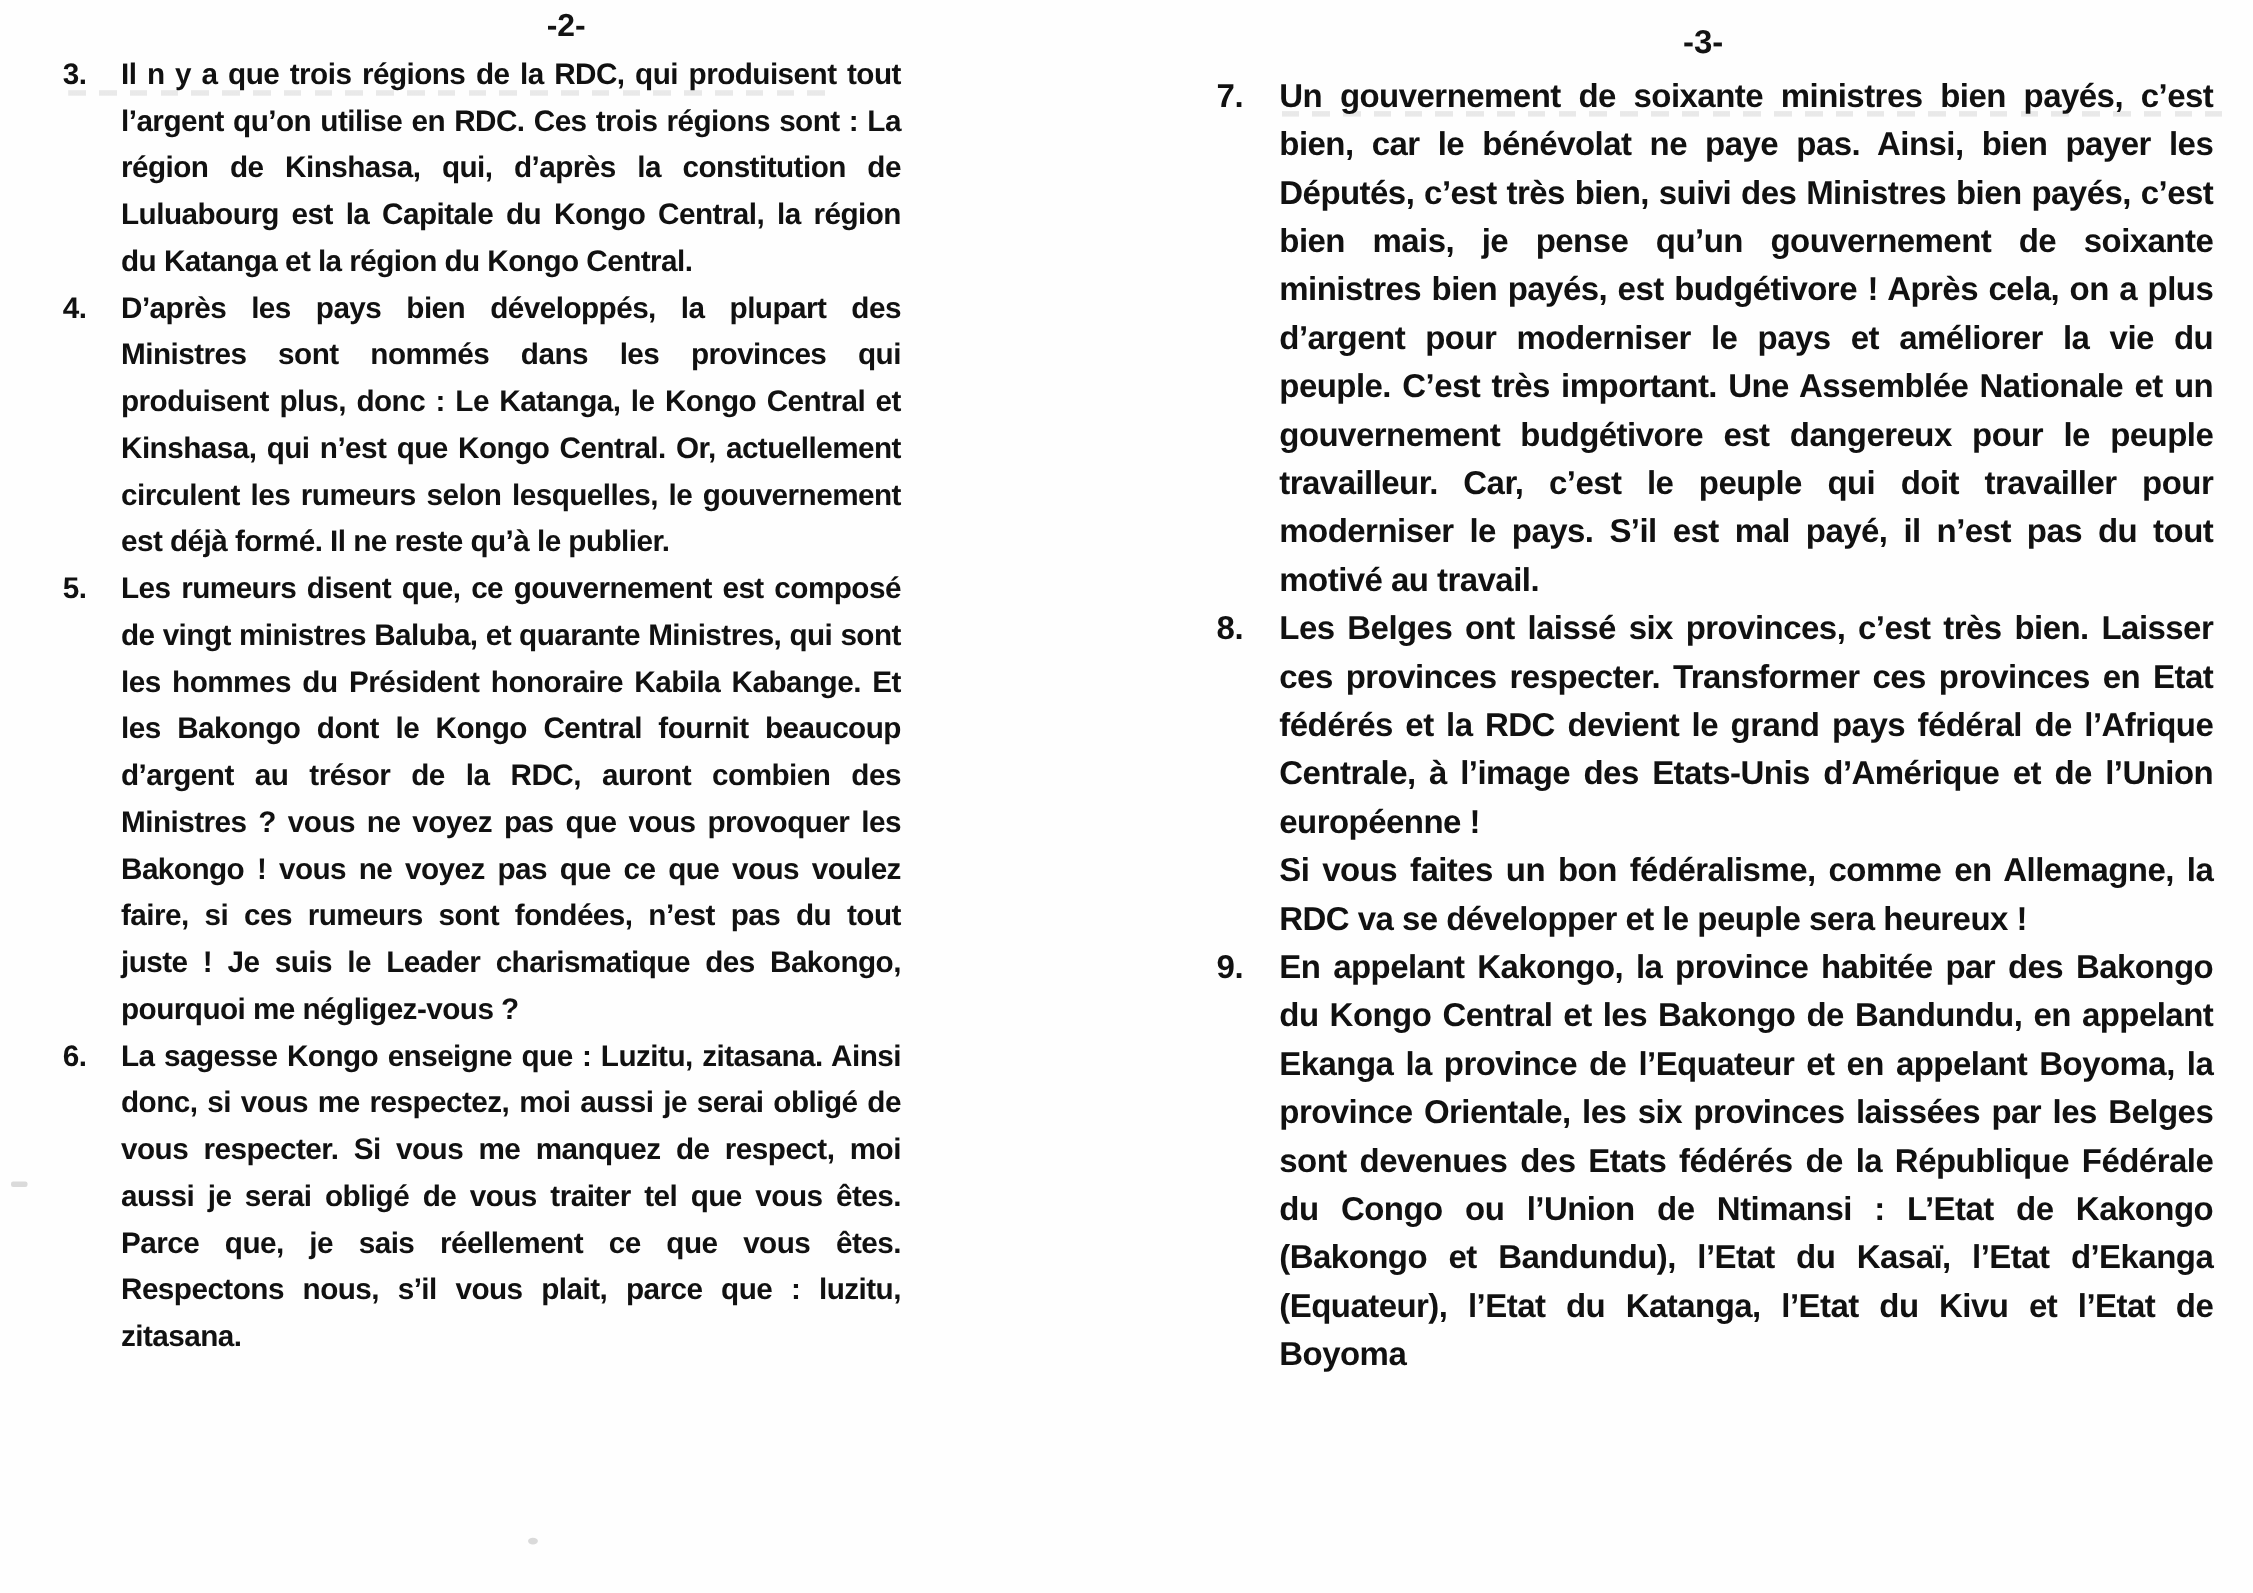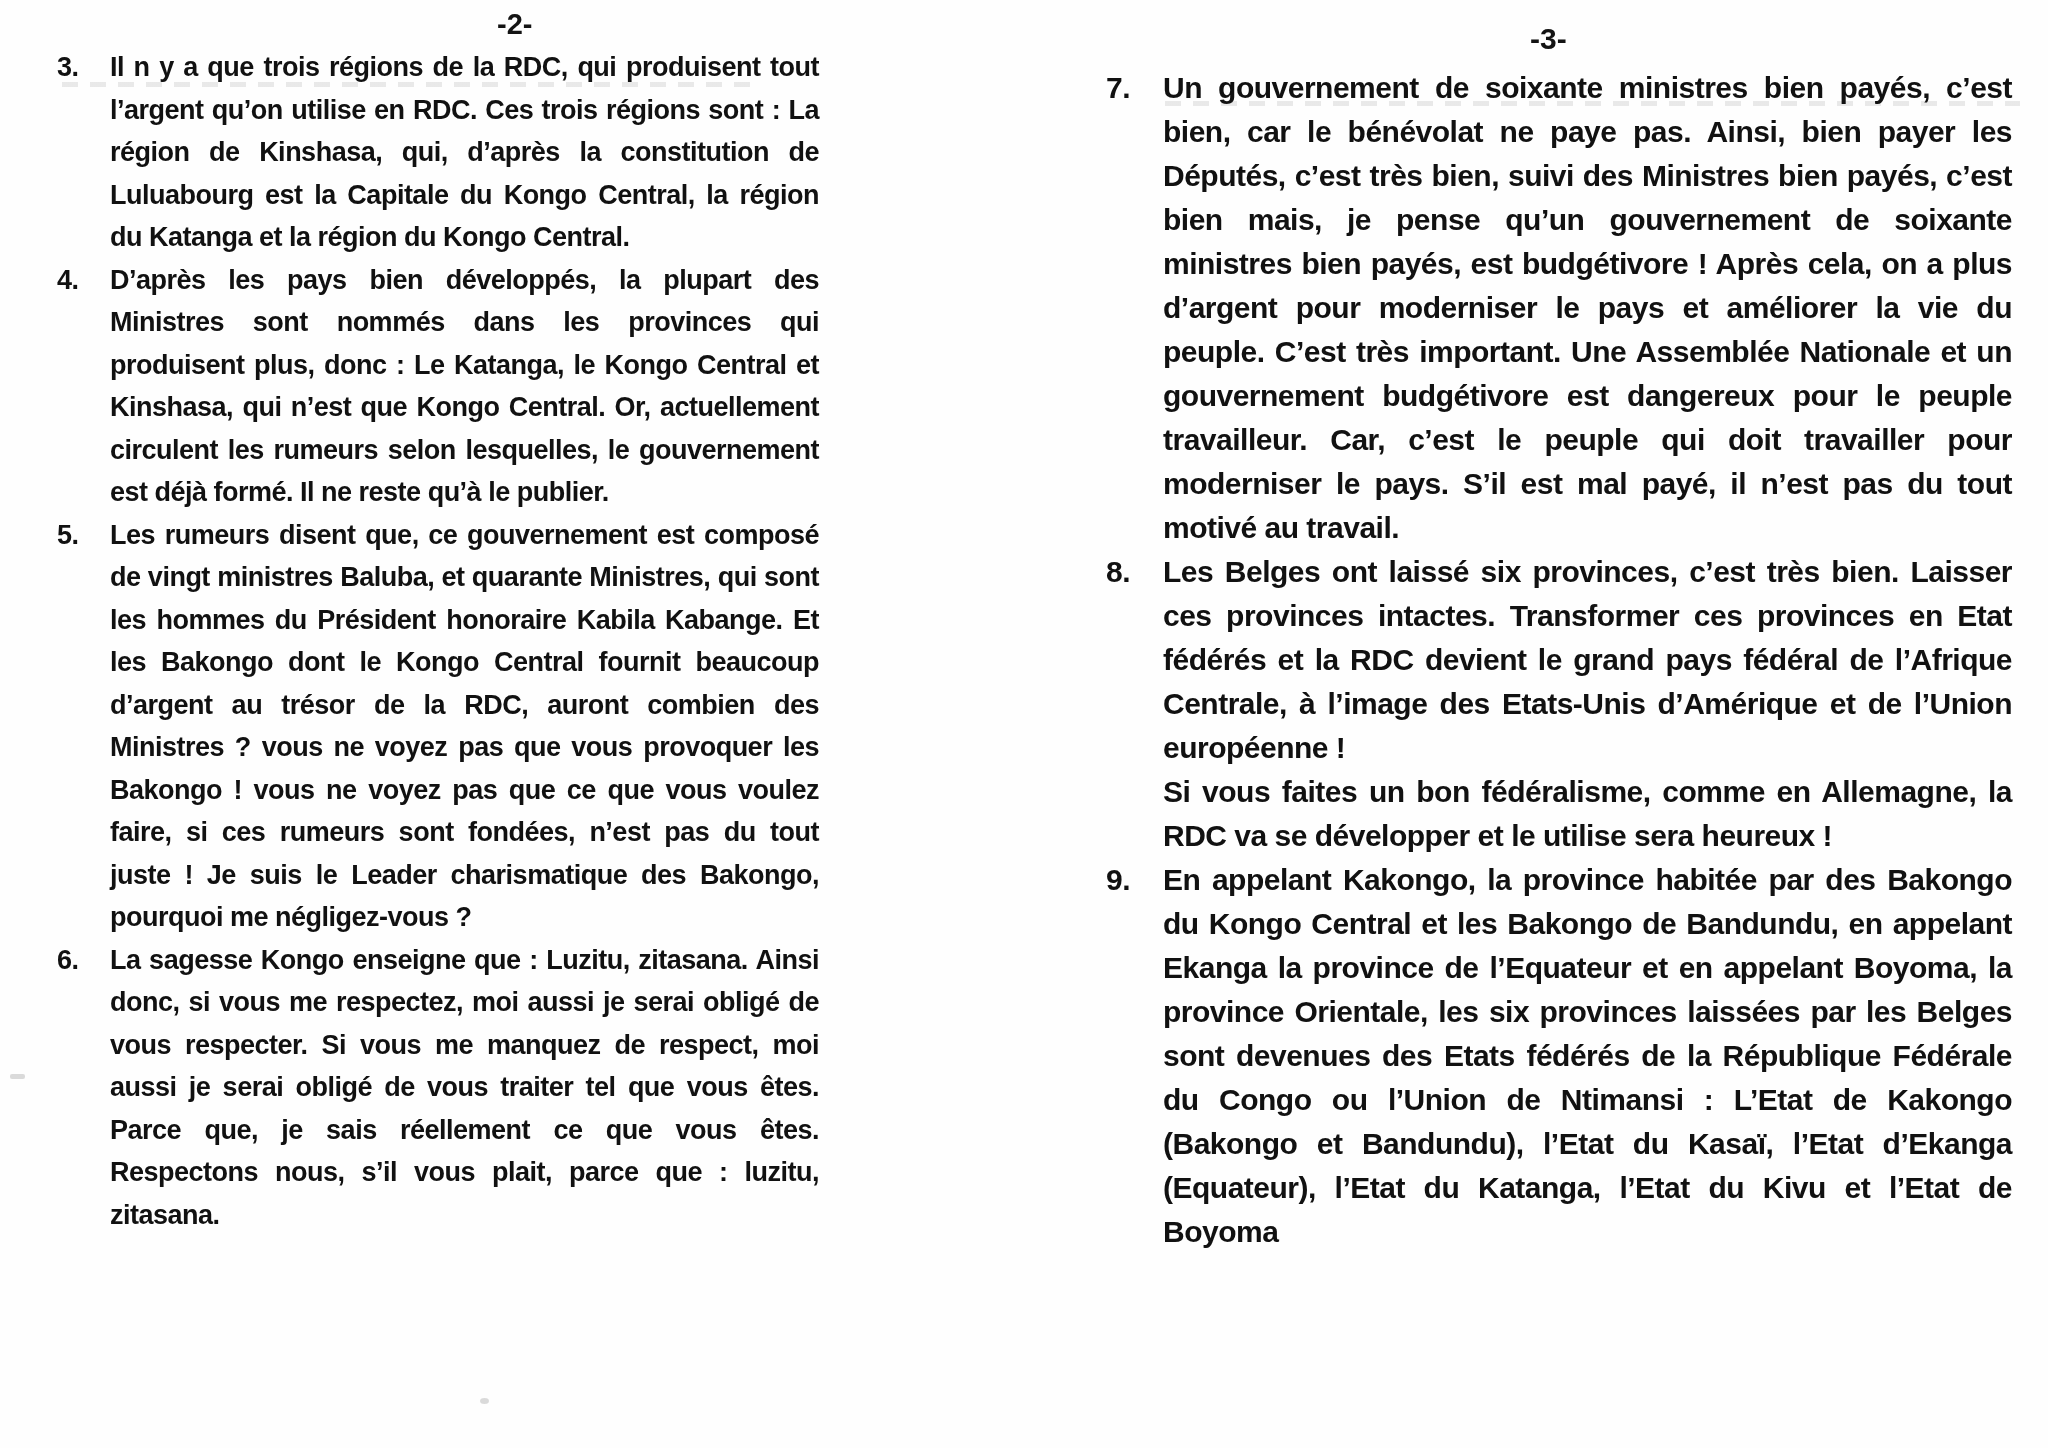"Les Belges ont laissé six" p.para { text: intactes -> respecter }
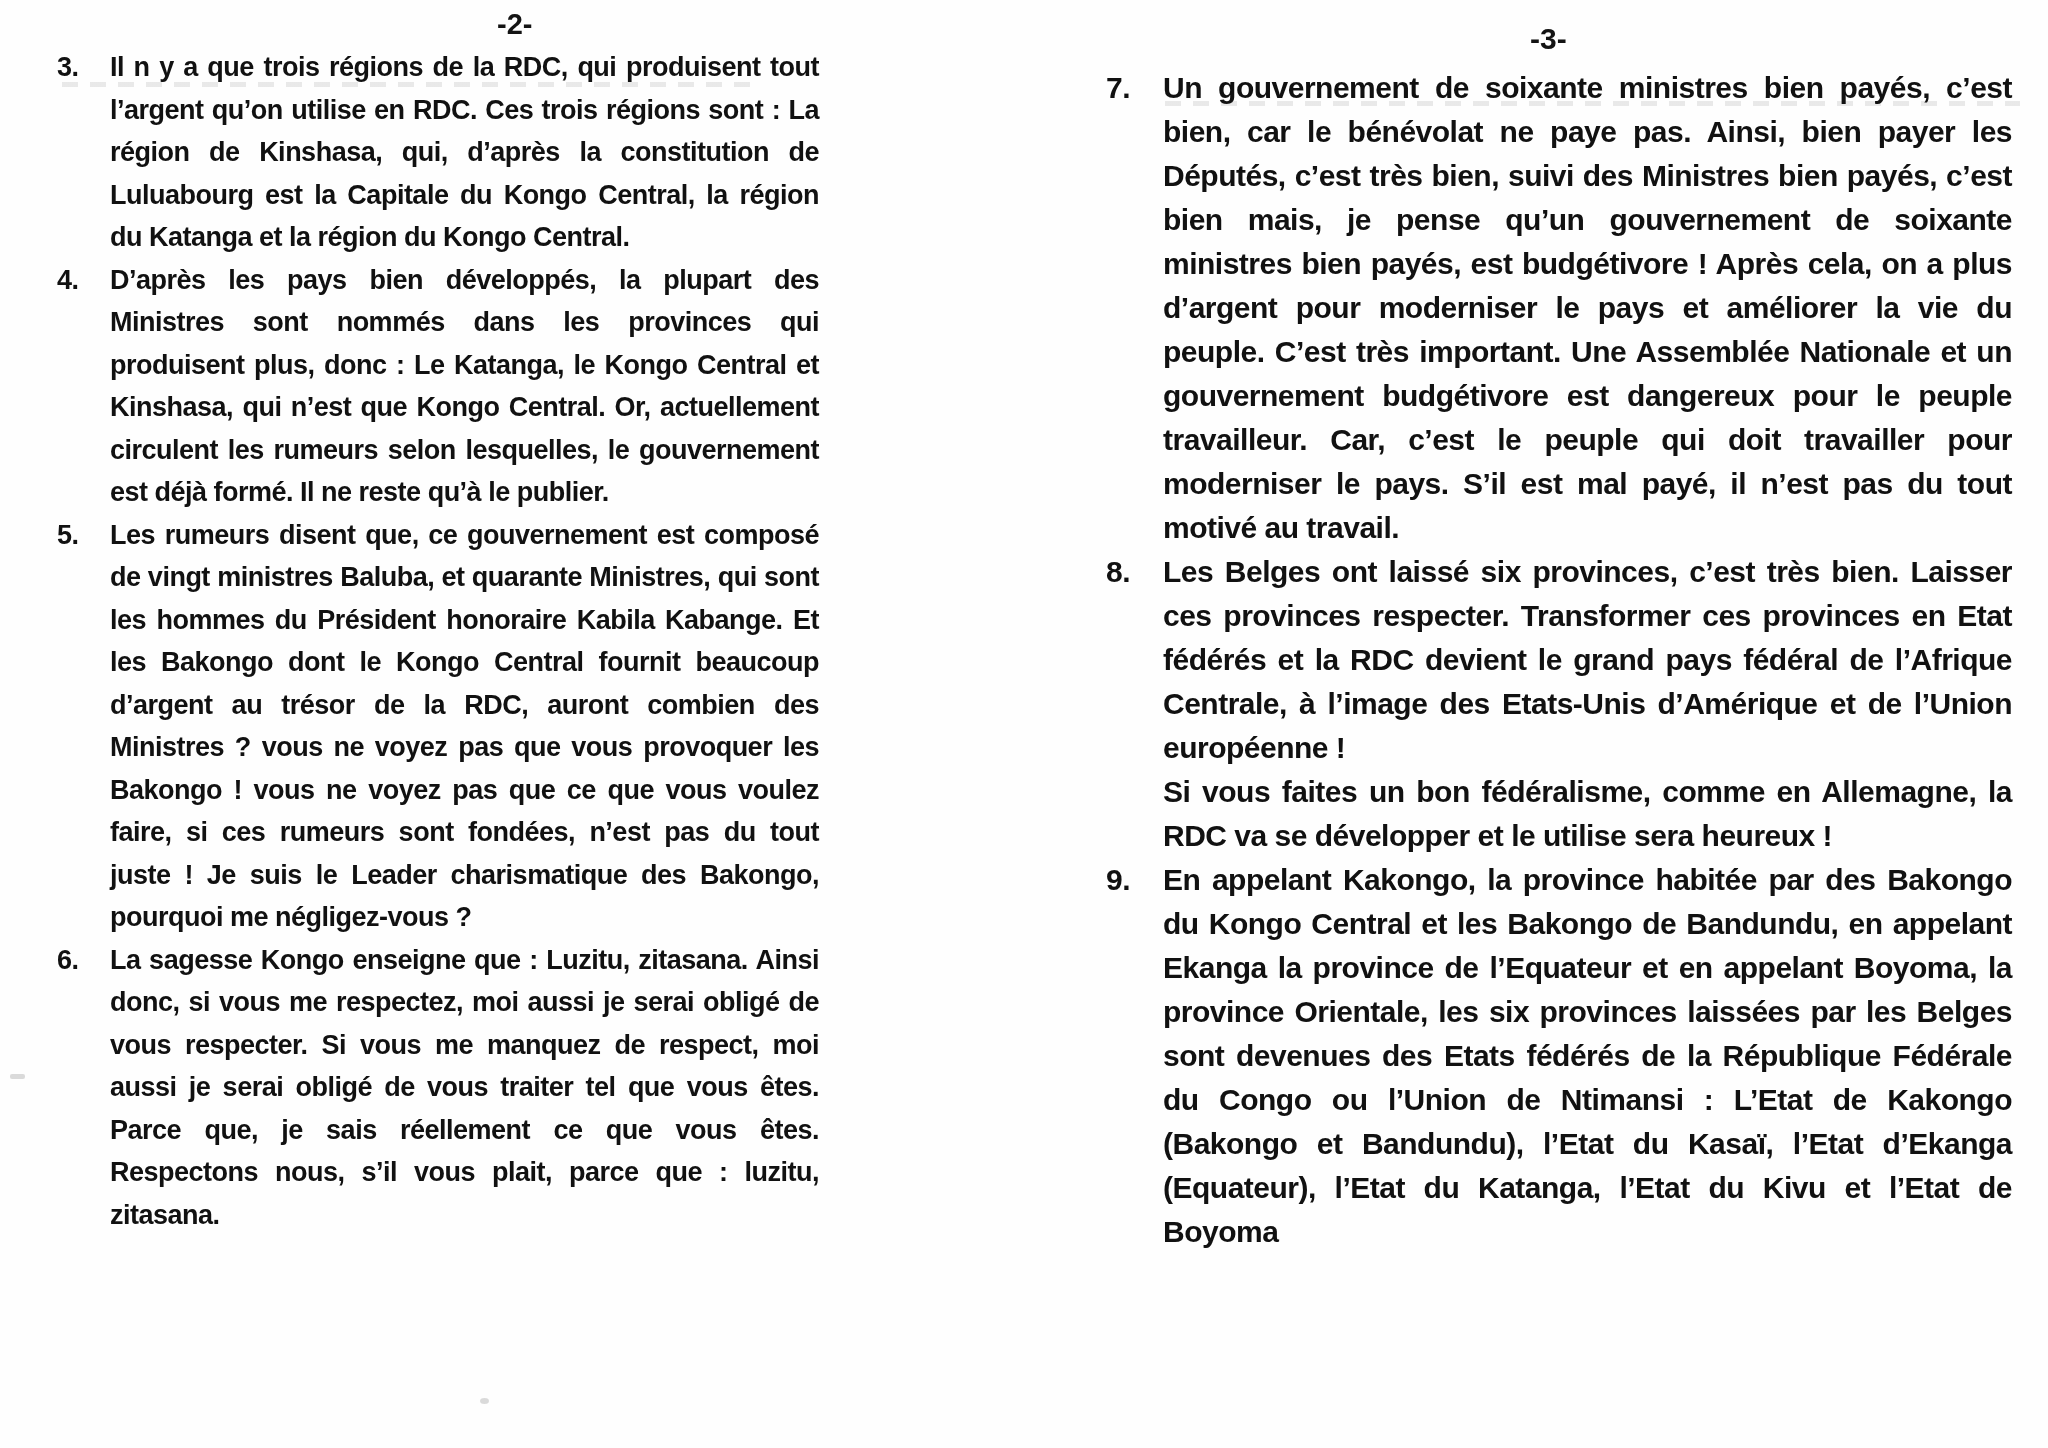"Si vous faites un bon" p.para { text: utilise -> peuple }
